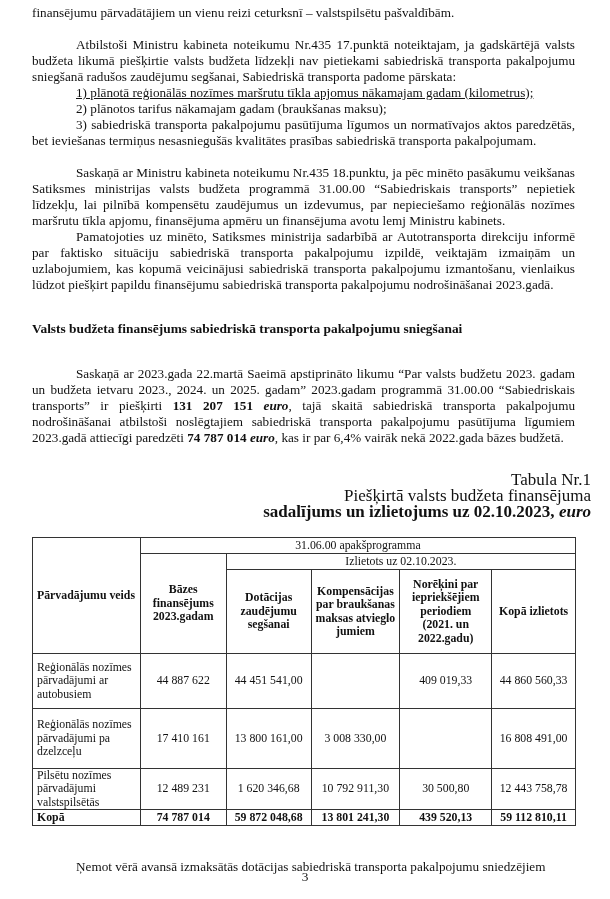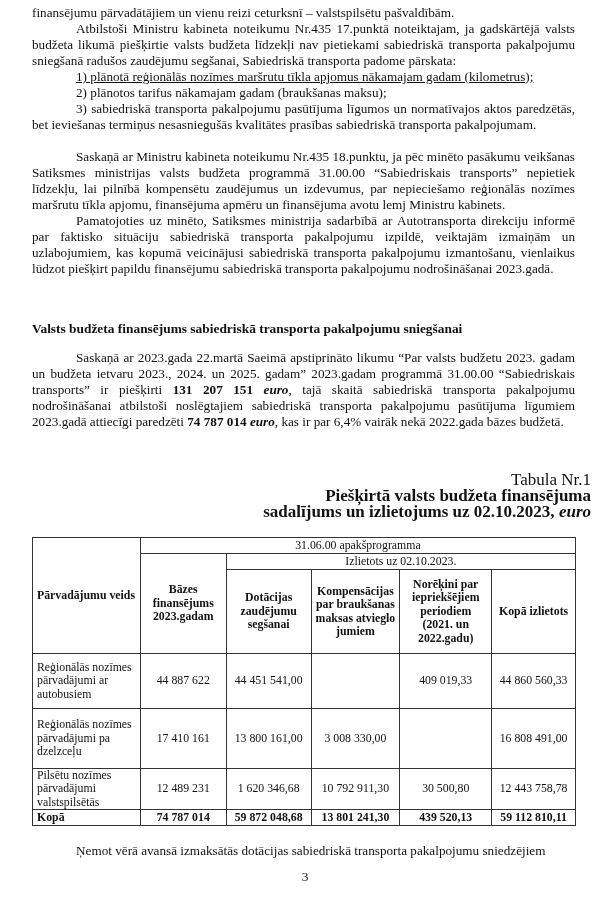"Atbilstoši Ministru kabineta noteikumu" .ind { margin-top: none -> 16px }
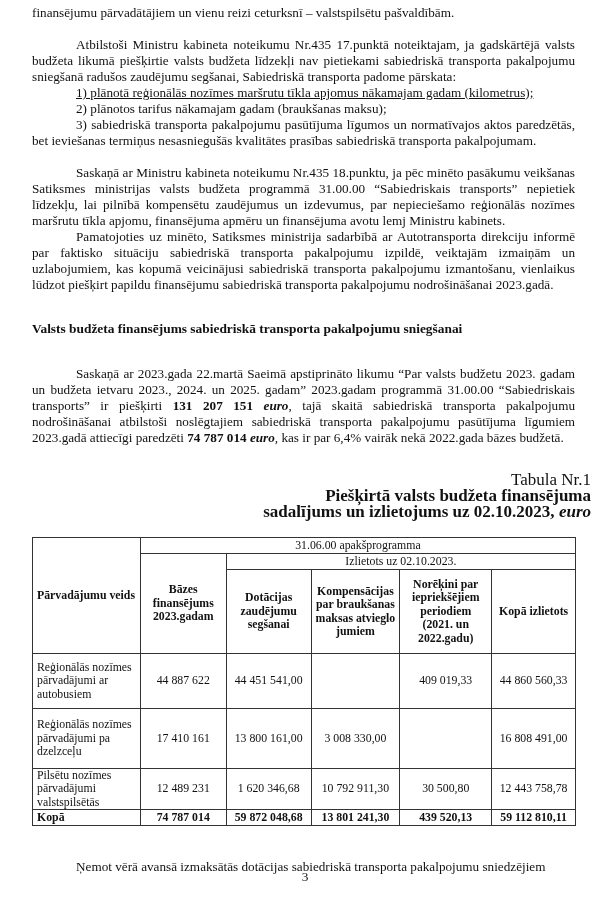"Piešķirtā valsts budžeta finansējuma" div.cap { font-weight: bold -> normal }
